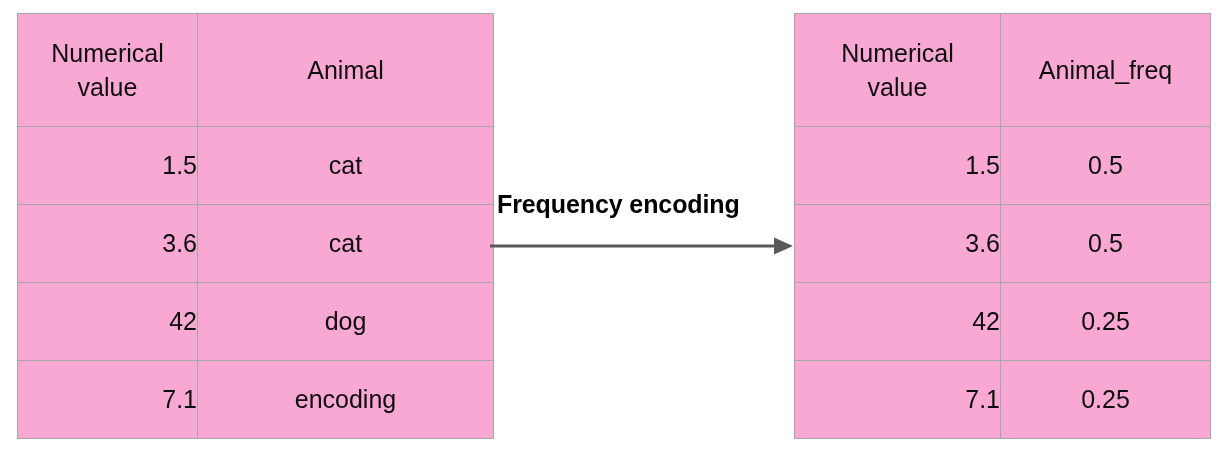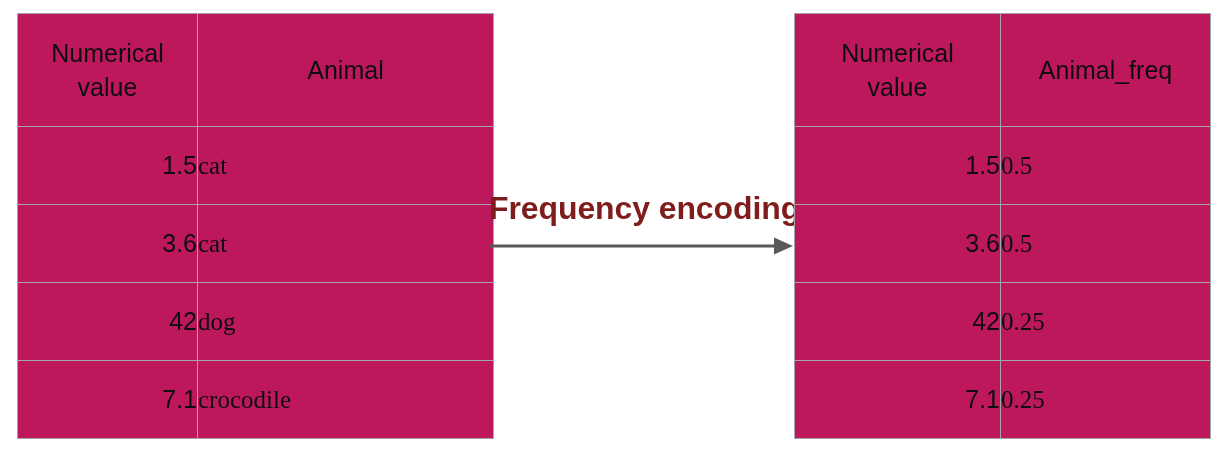"Numerical" .data-table { background: #be185d -> #f9a8d4 }
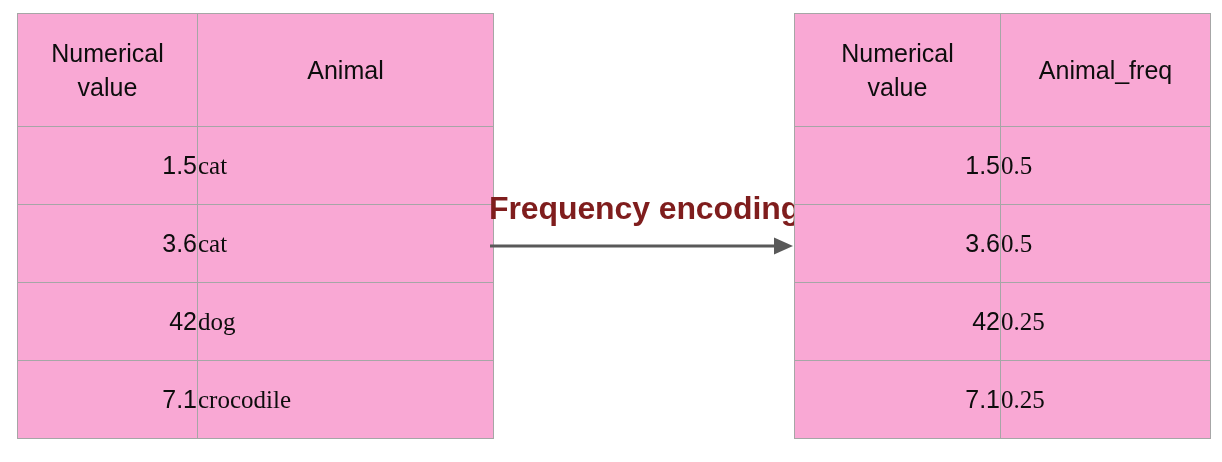"cat" .cell-left { font-family: Liberation Serif, serif -> none; text-align: left -> center }
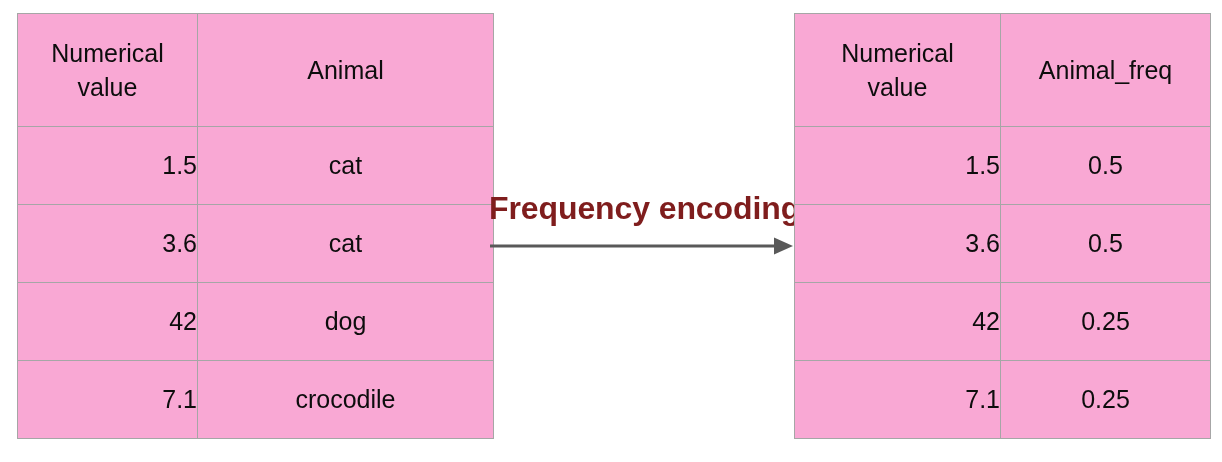"Frequency encoding" #transform-label { color: #7f1d1d -> #000000; font-size: 32px -> 25px; left: 1px -> 9px }
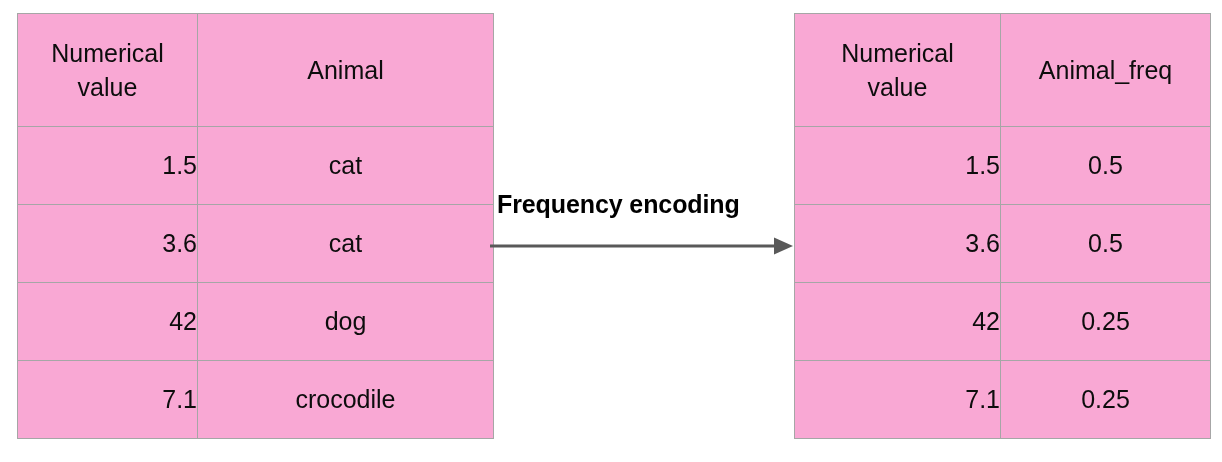"crocodile" td.cell-left { text: crocodile -> encoding }
